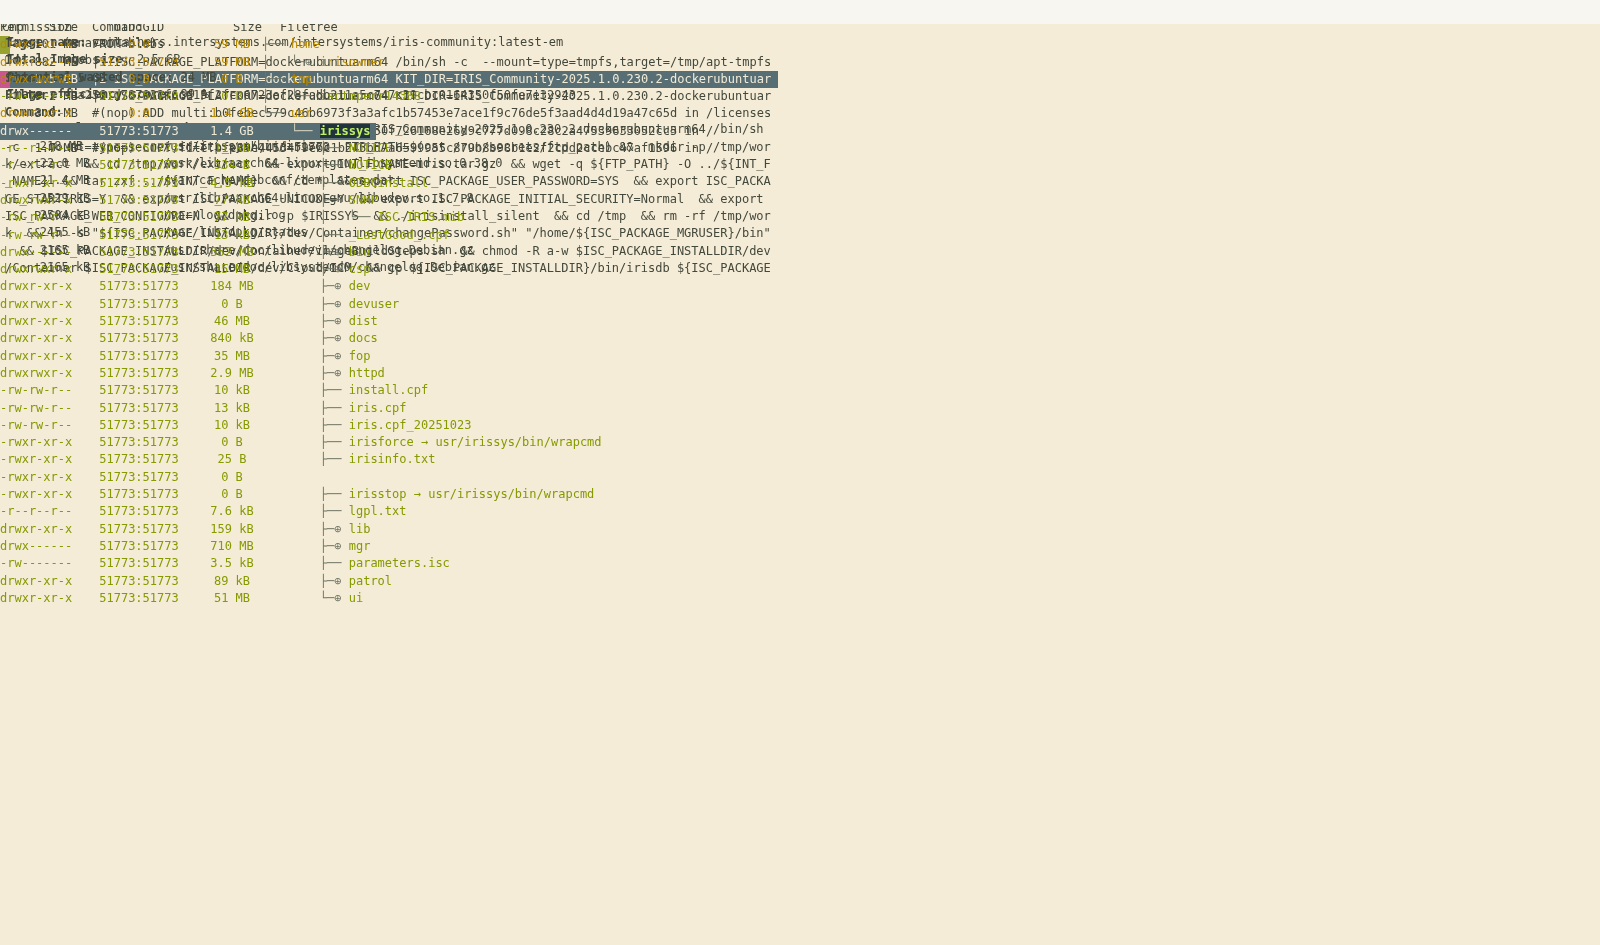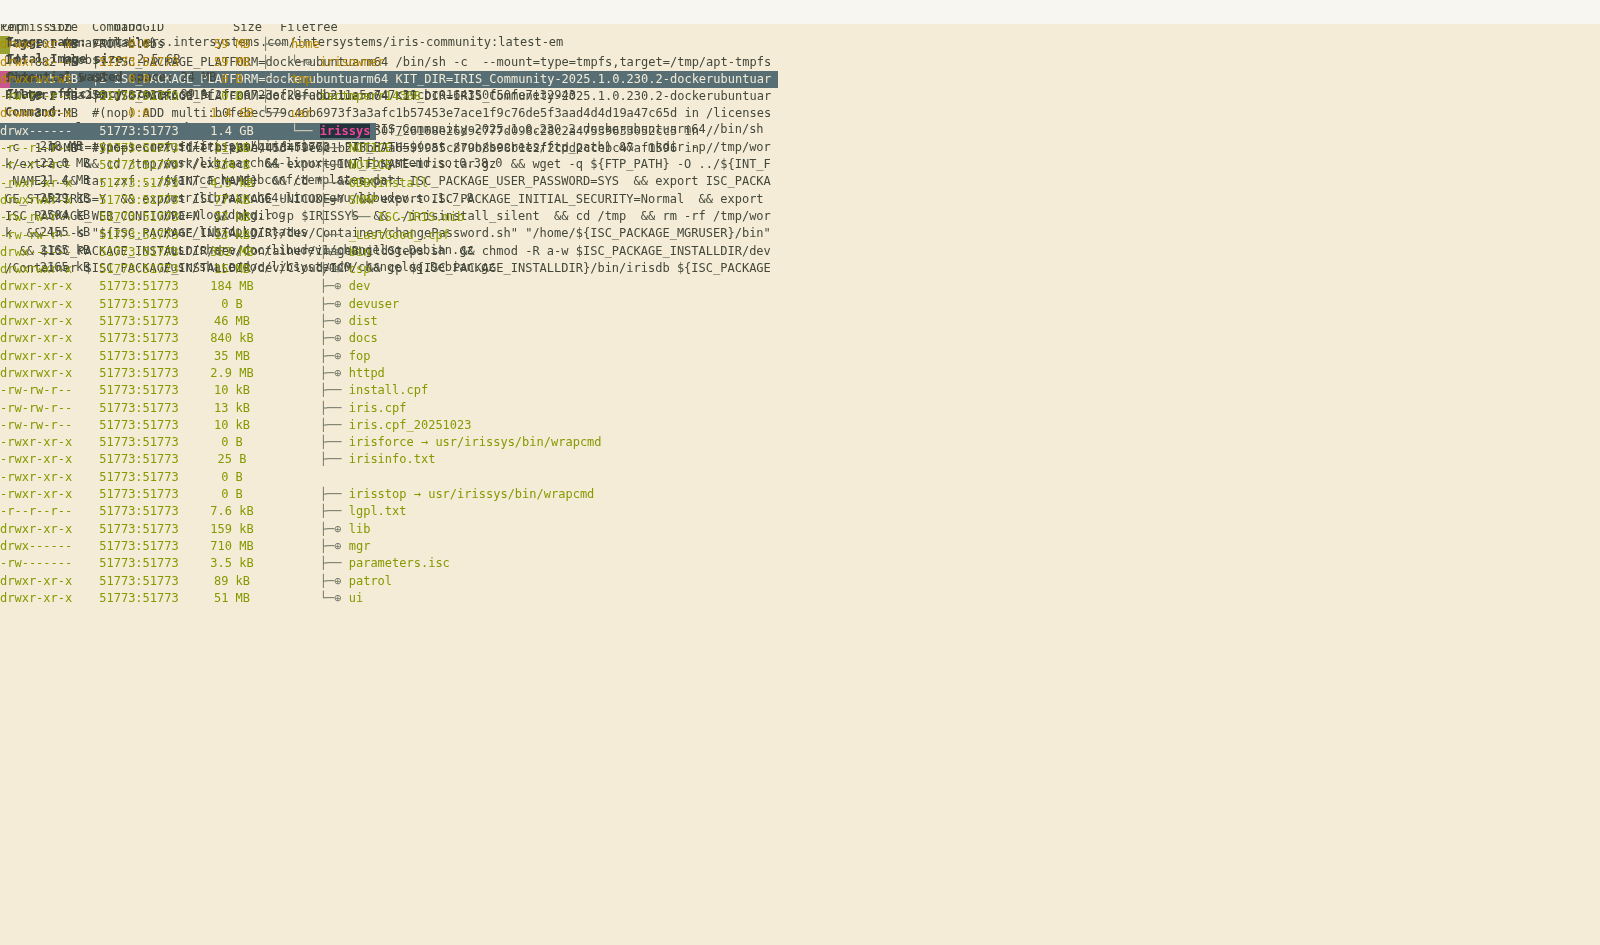"irissys" .frow.fsel .fname { color: #ec4899 -> #bef264 }
